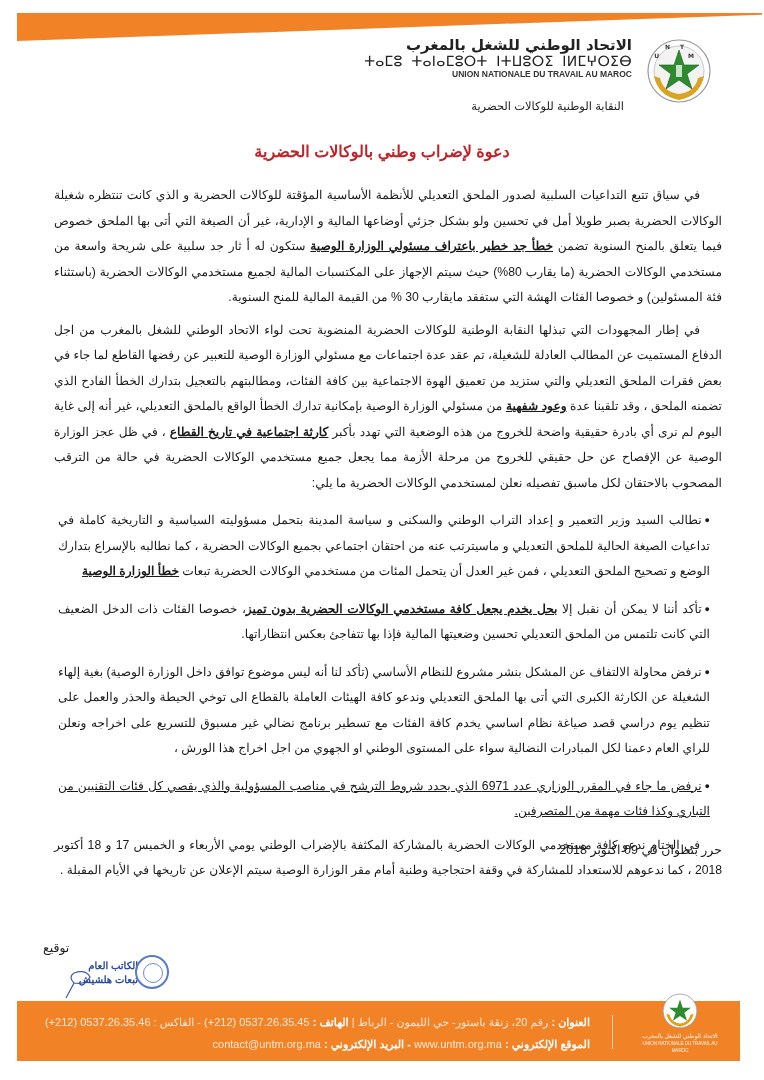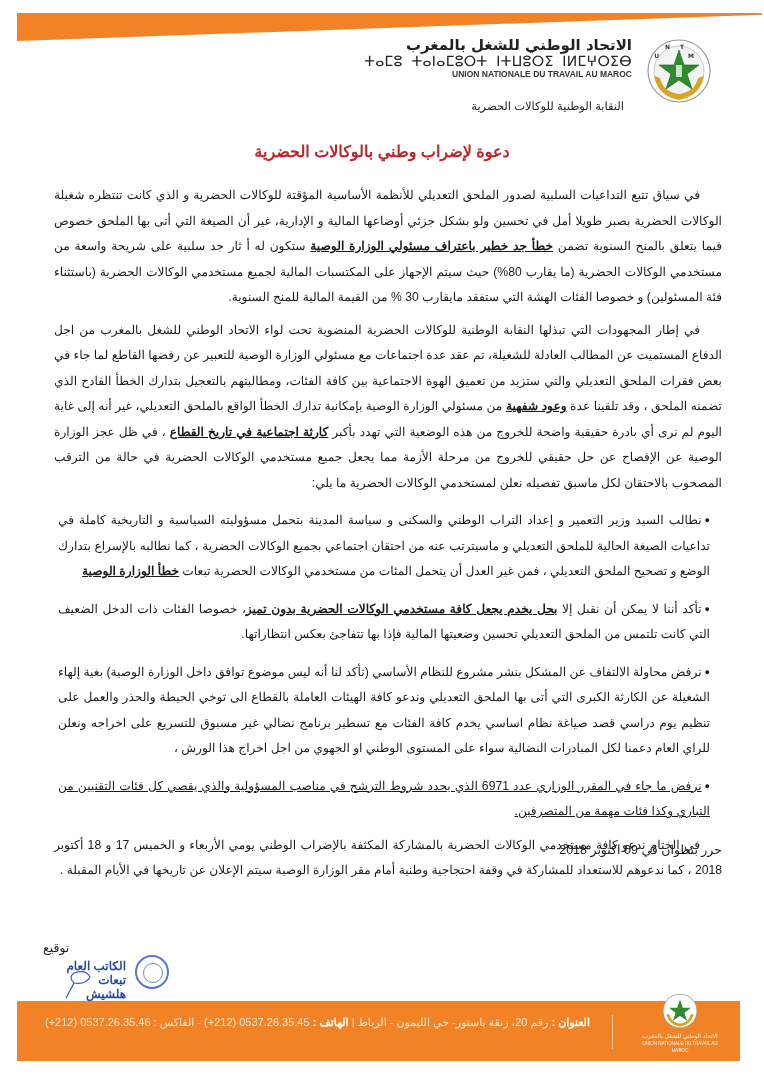"الكاتب العام" .sig-text { font-size: 12px -> 10px; left: 0 -> 12px }
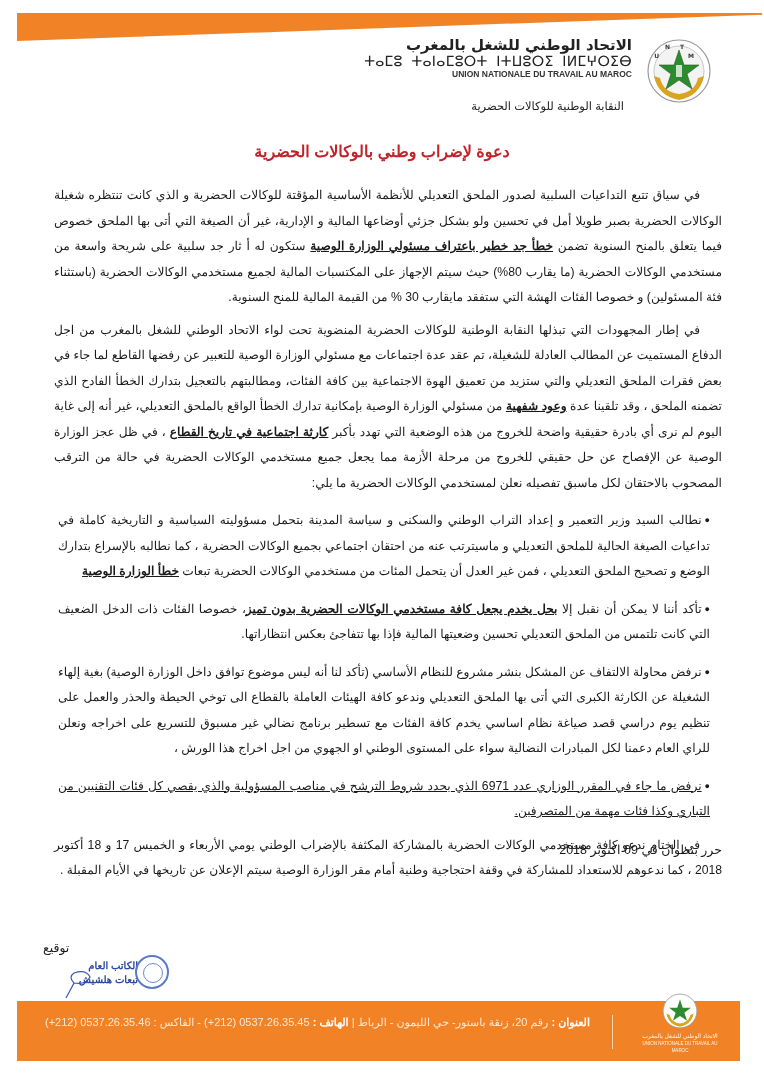"الموقع الإلكتروني : www.untm.org.ma -" div { html: none -> <div><b>الموقع الإلكتروني :</b> <span>www.untm.org.ma</span> <b>- البريد الإلكتروني :</b> <span>contact@untm.org.ma</span></div> }
